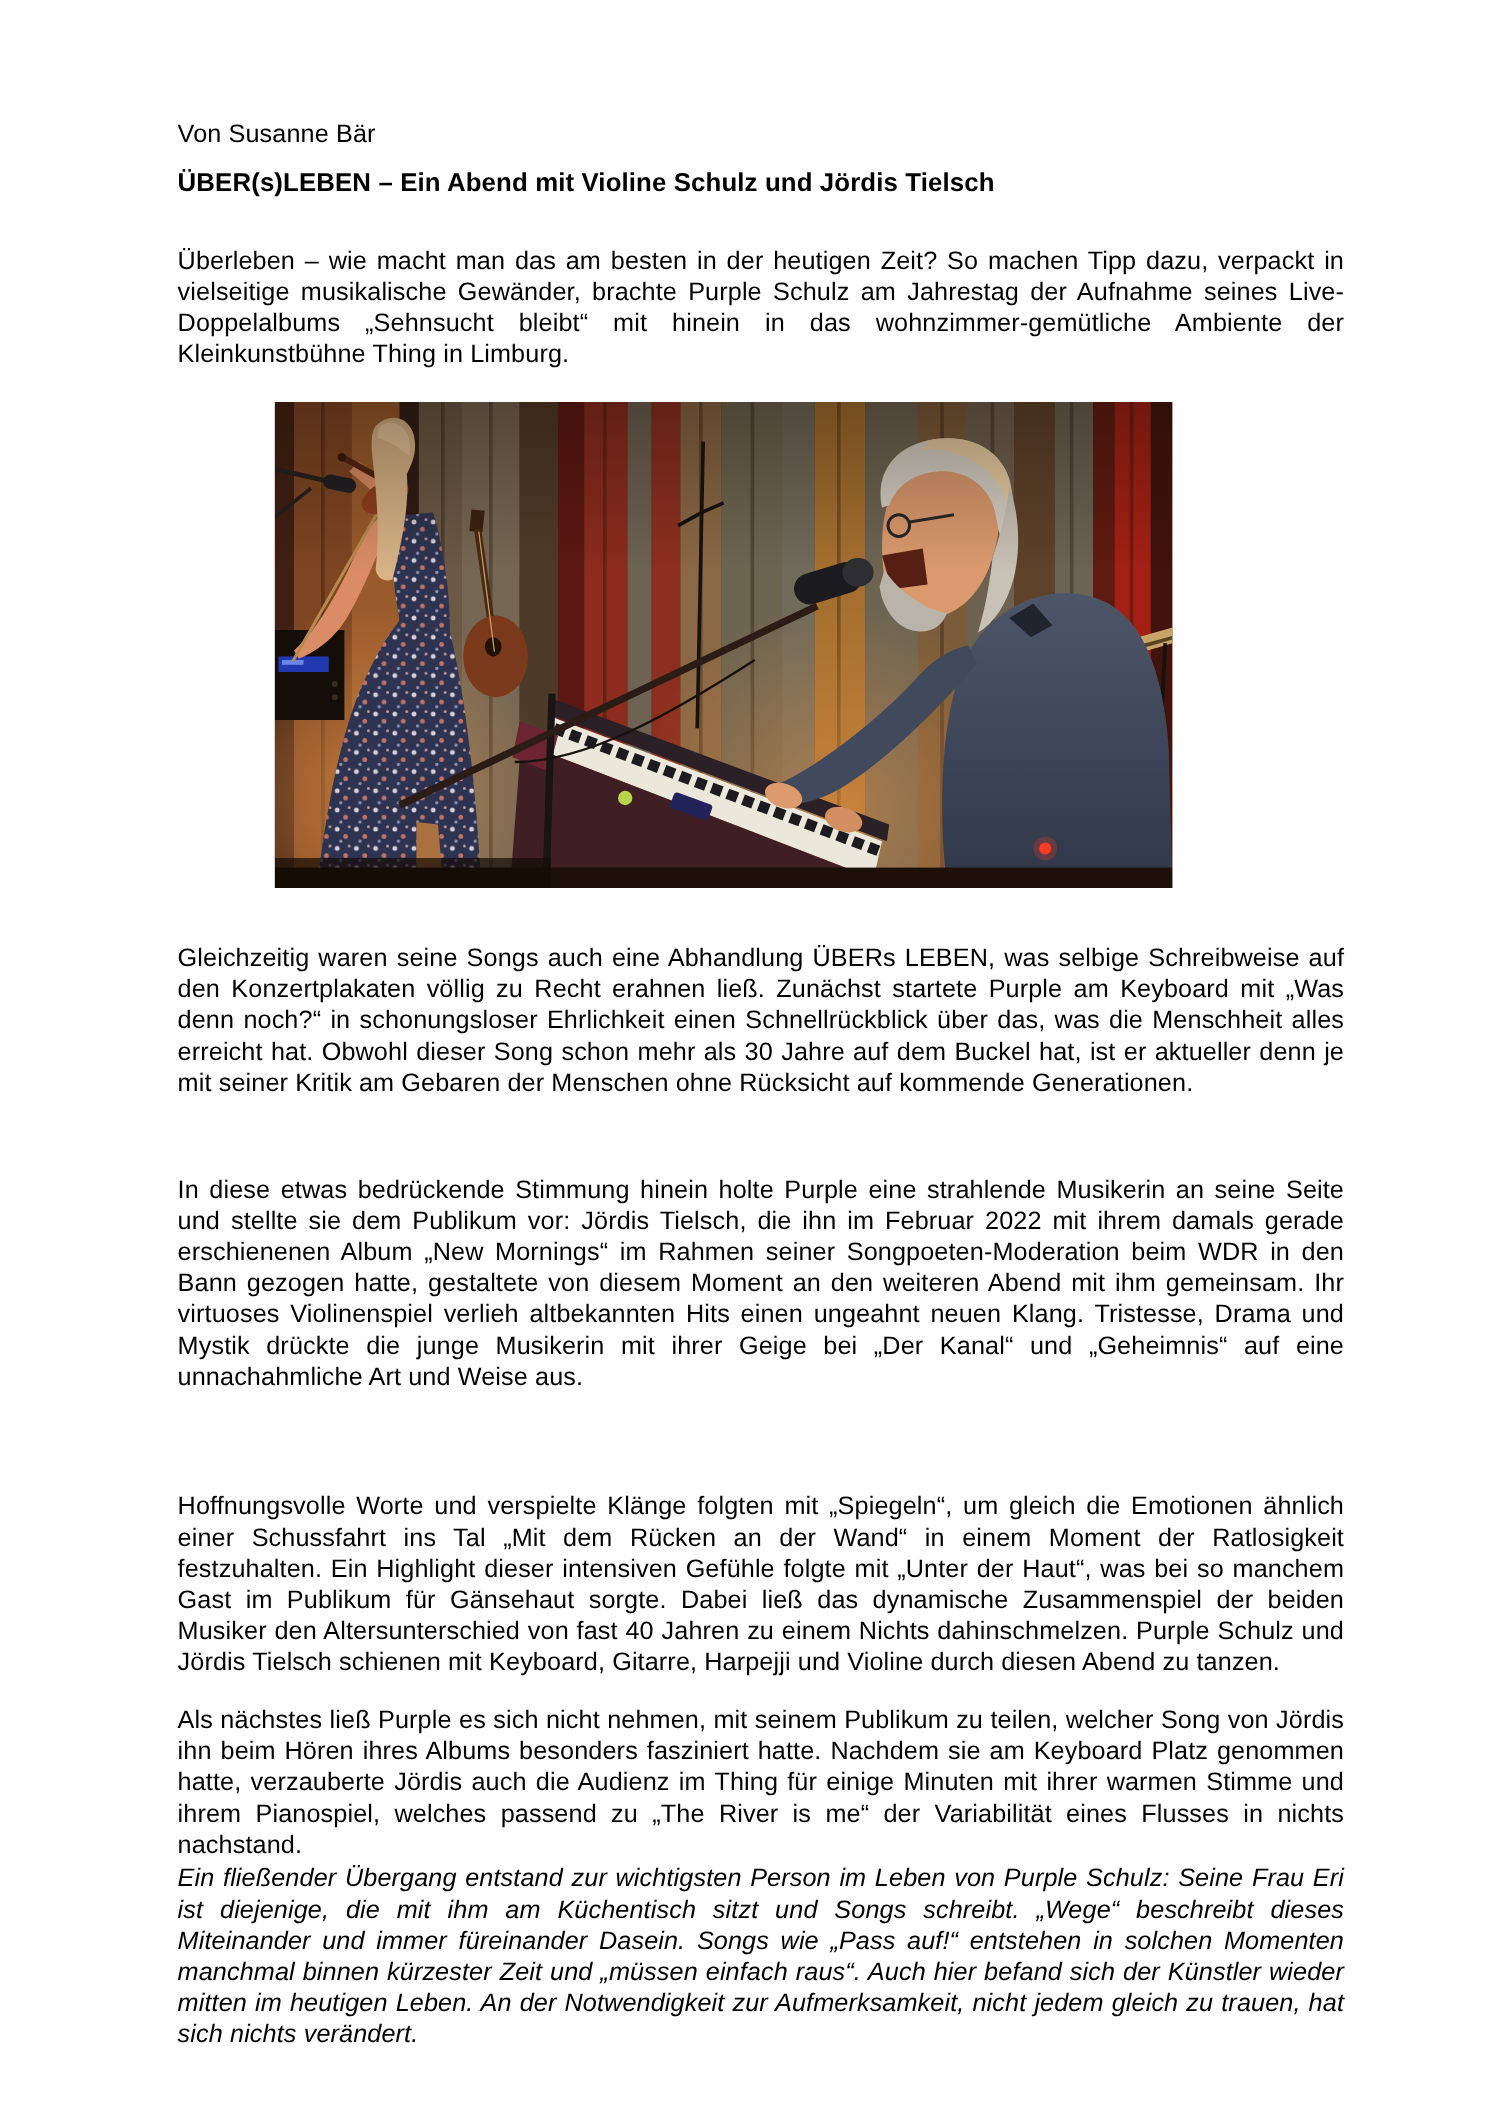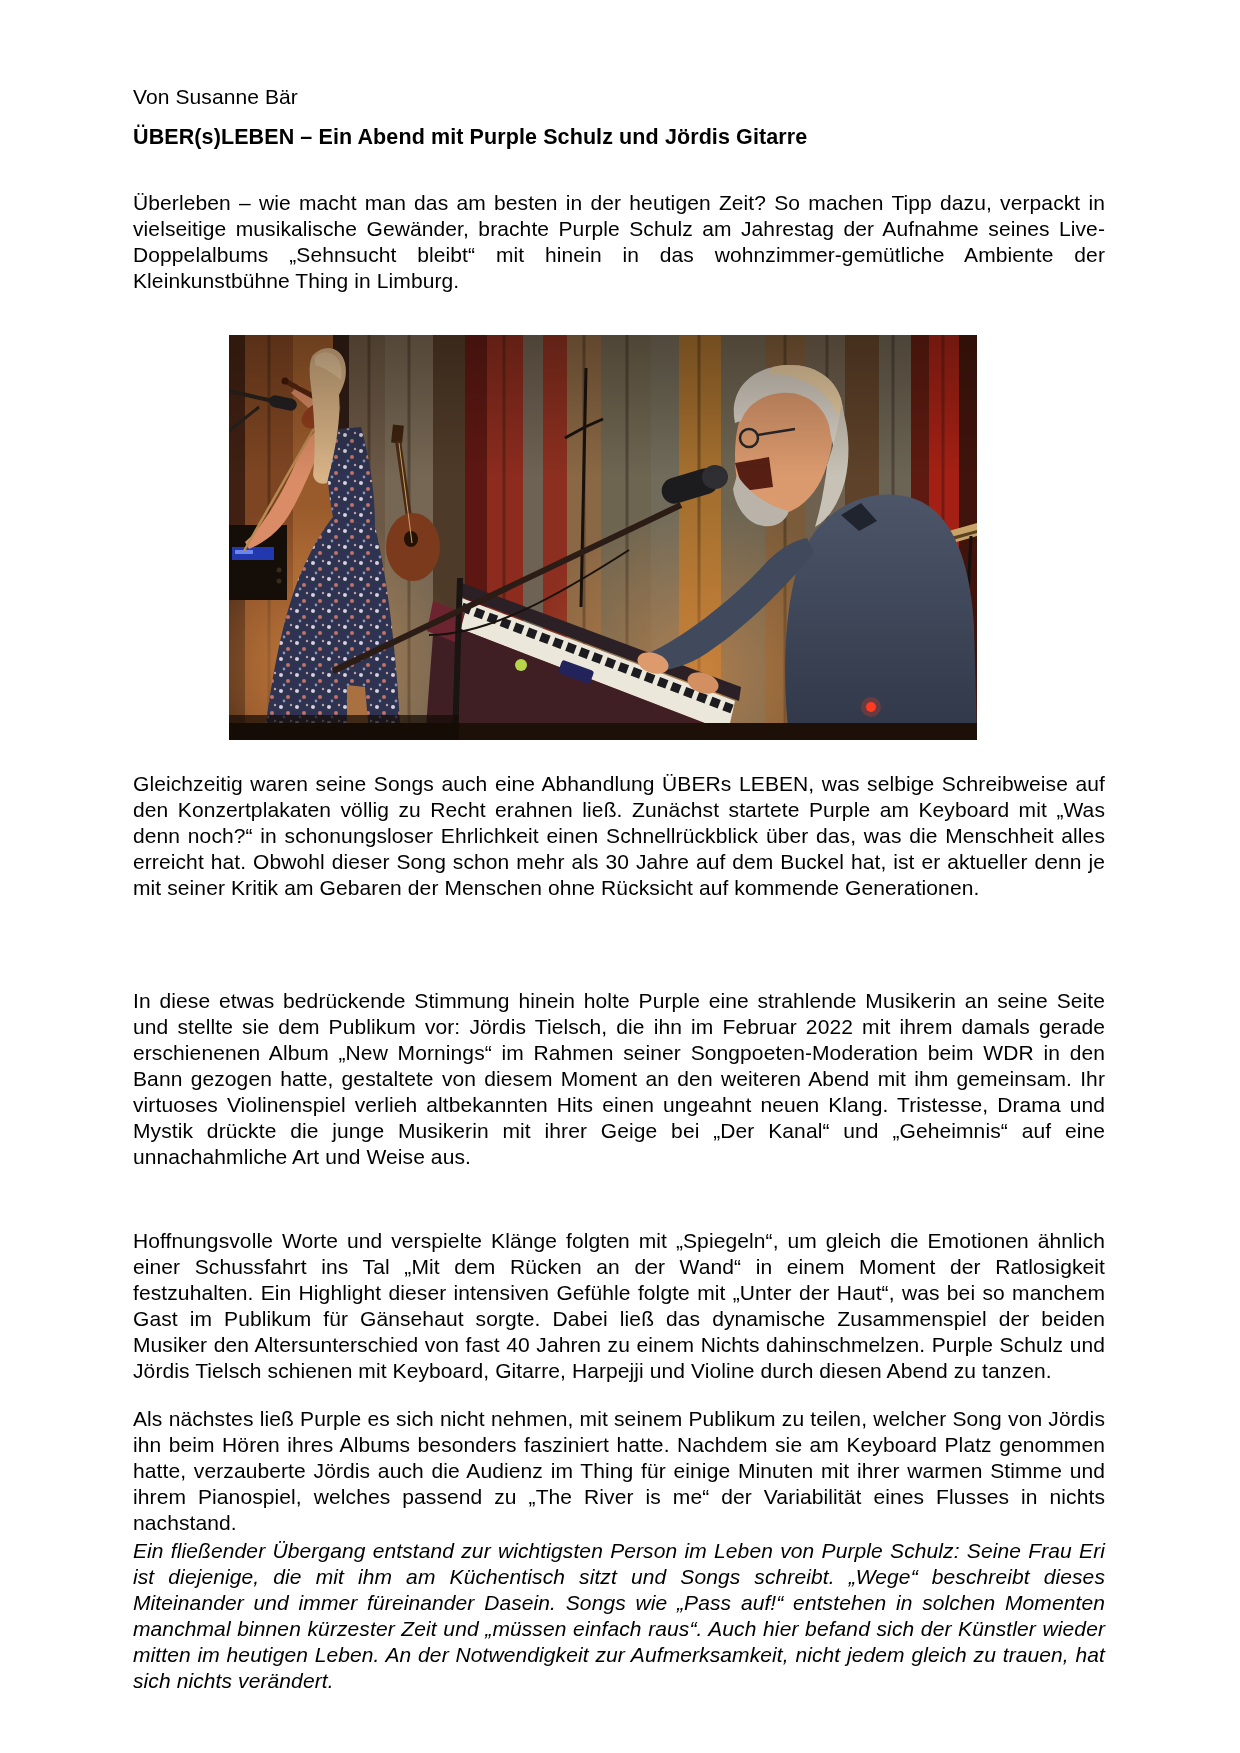"Von Susanne Bär" .txt { margin: 0 -> 15px }
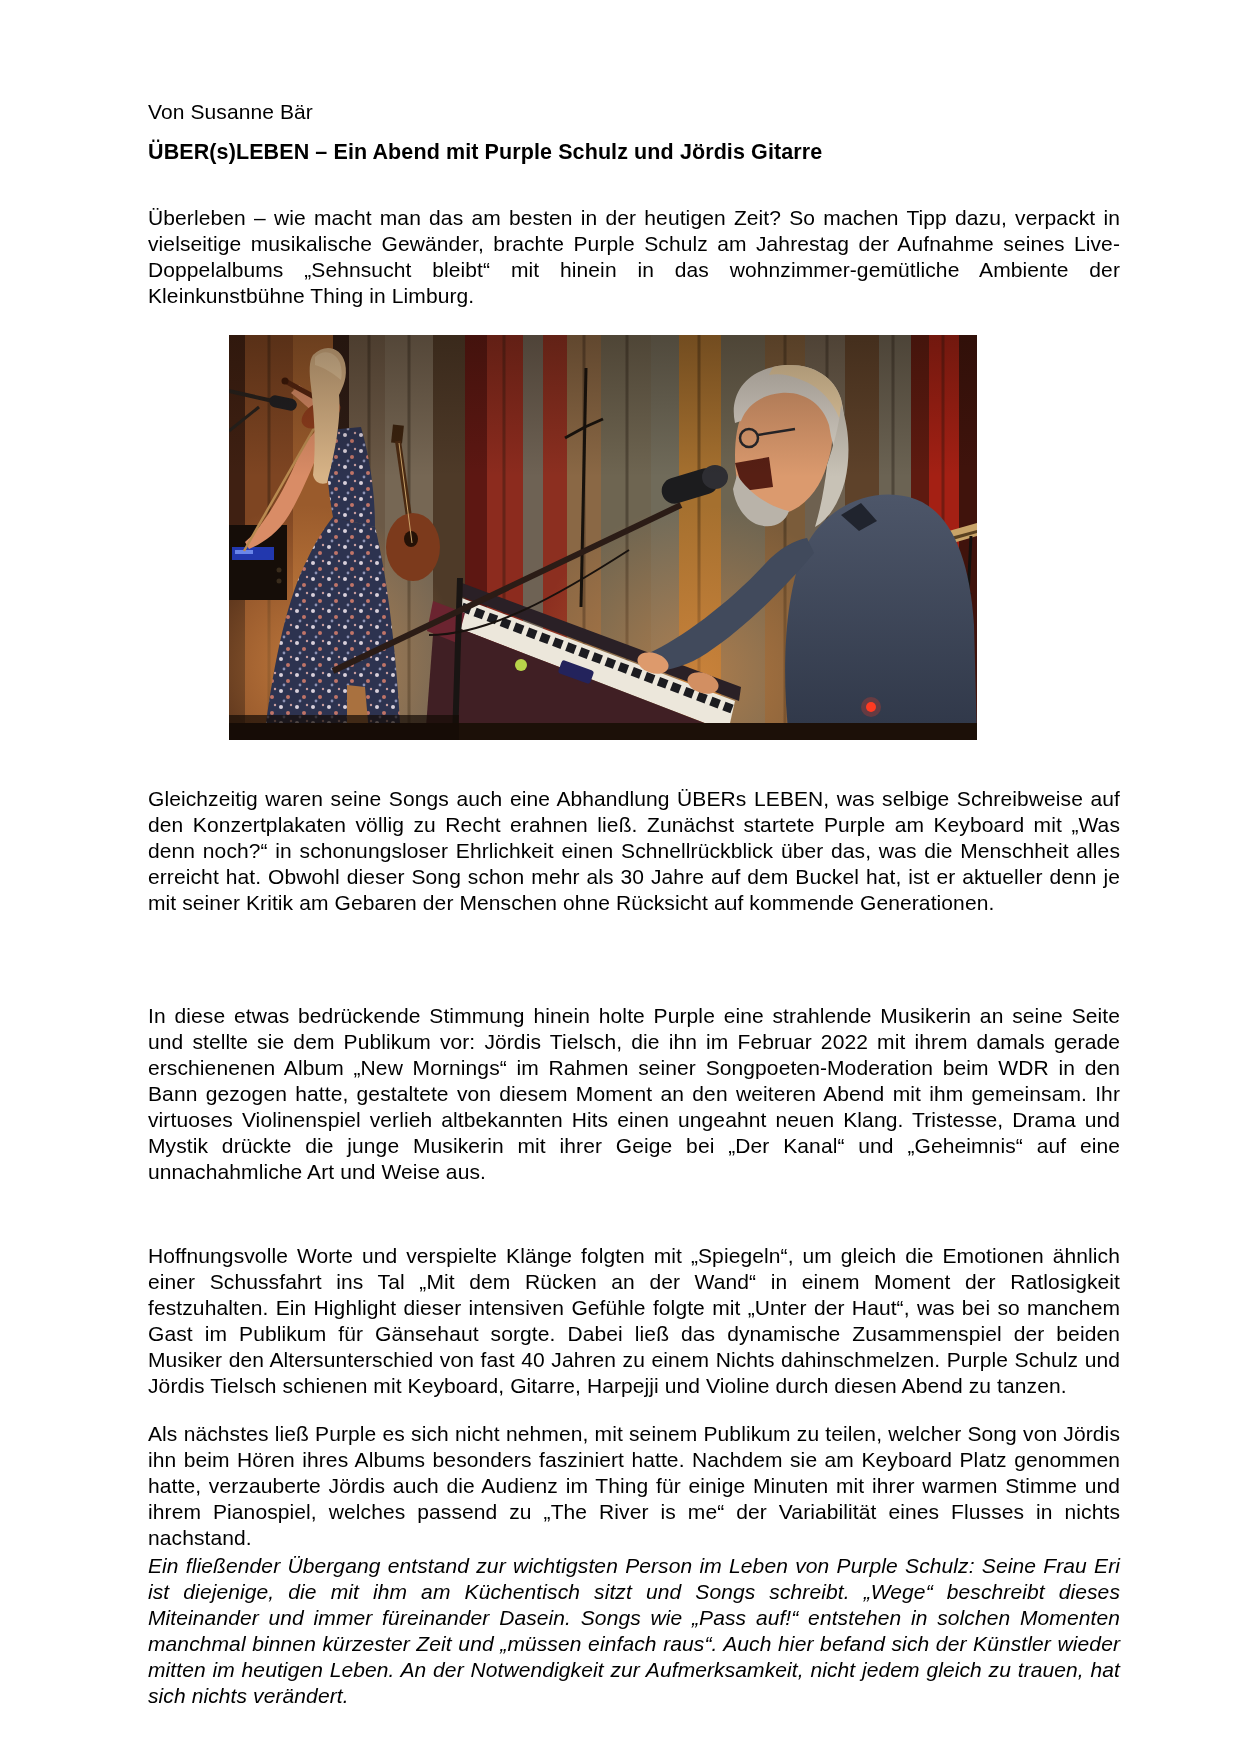"ÜBER(s)LEBEN – Ein Abend mit" h1.txt { text: Purple Schulz und Jördis Gitarre -> Violine Schulz und Jördis Tielsch }
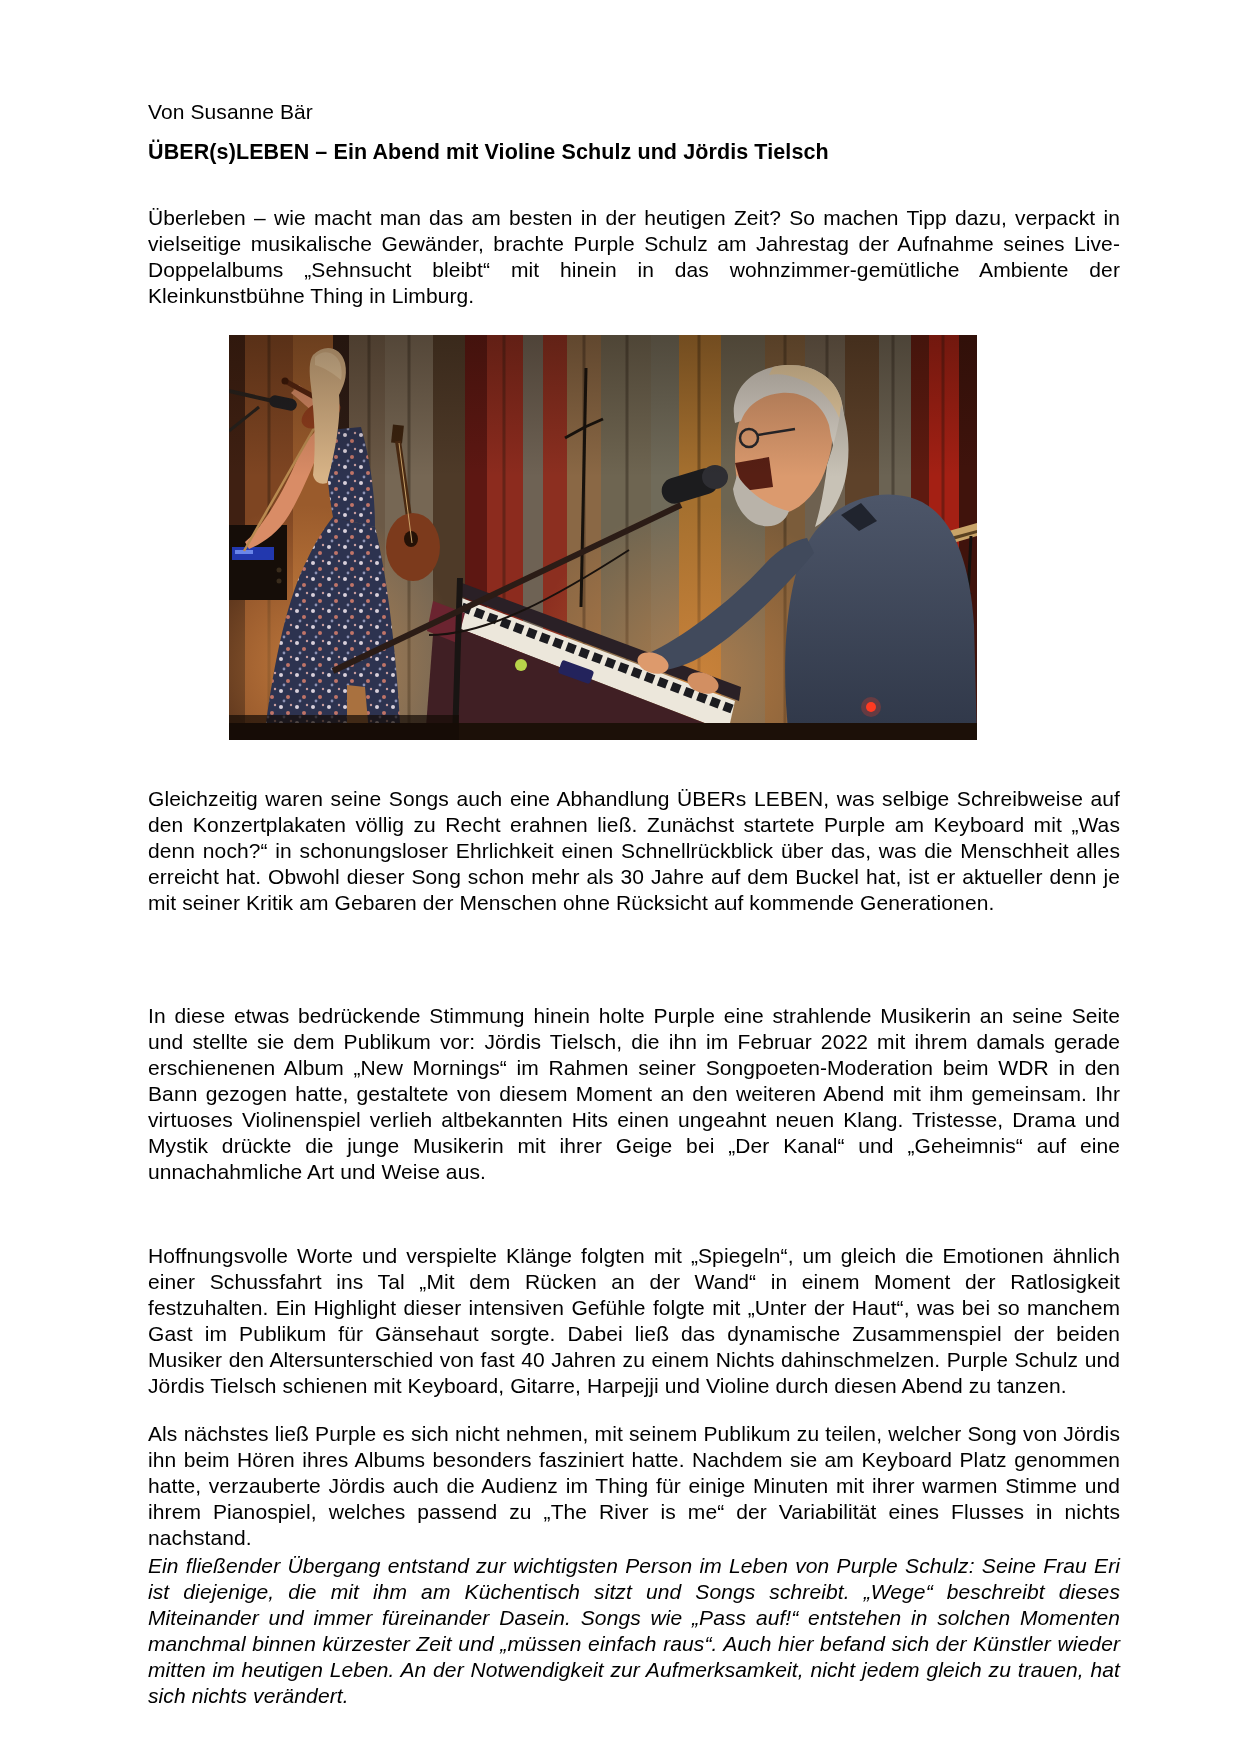"In diese etwas bedrückende Stimmung" .p3 { top: 988px -> 964px }
